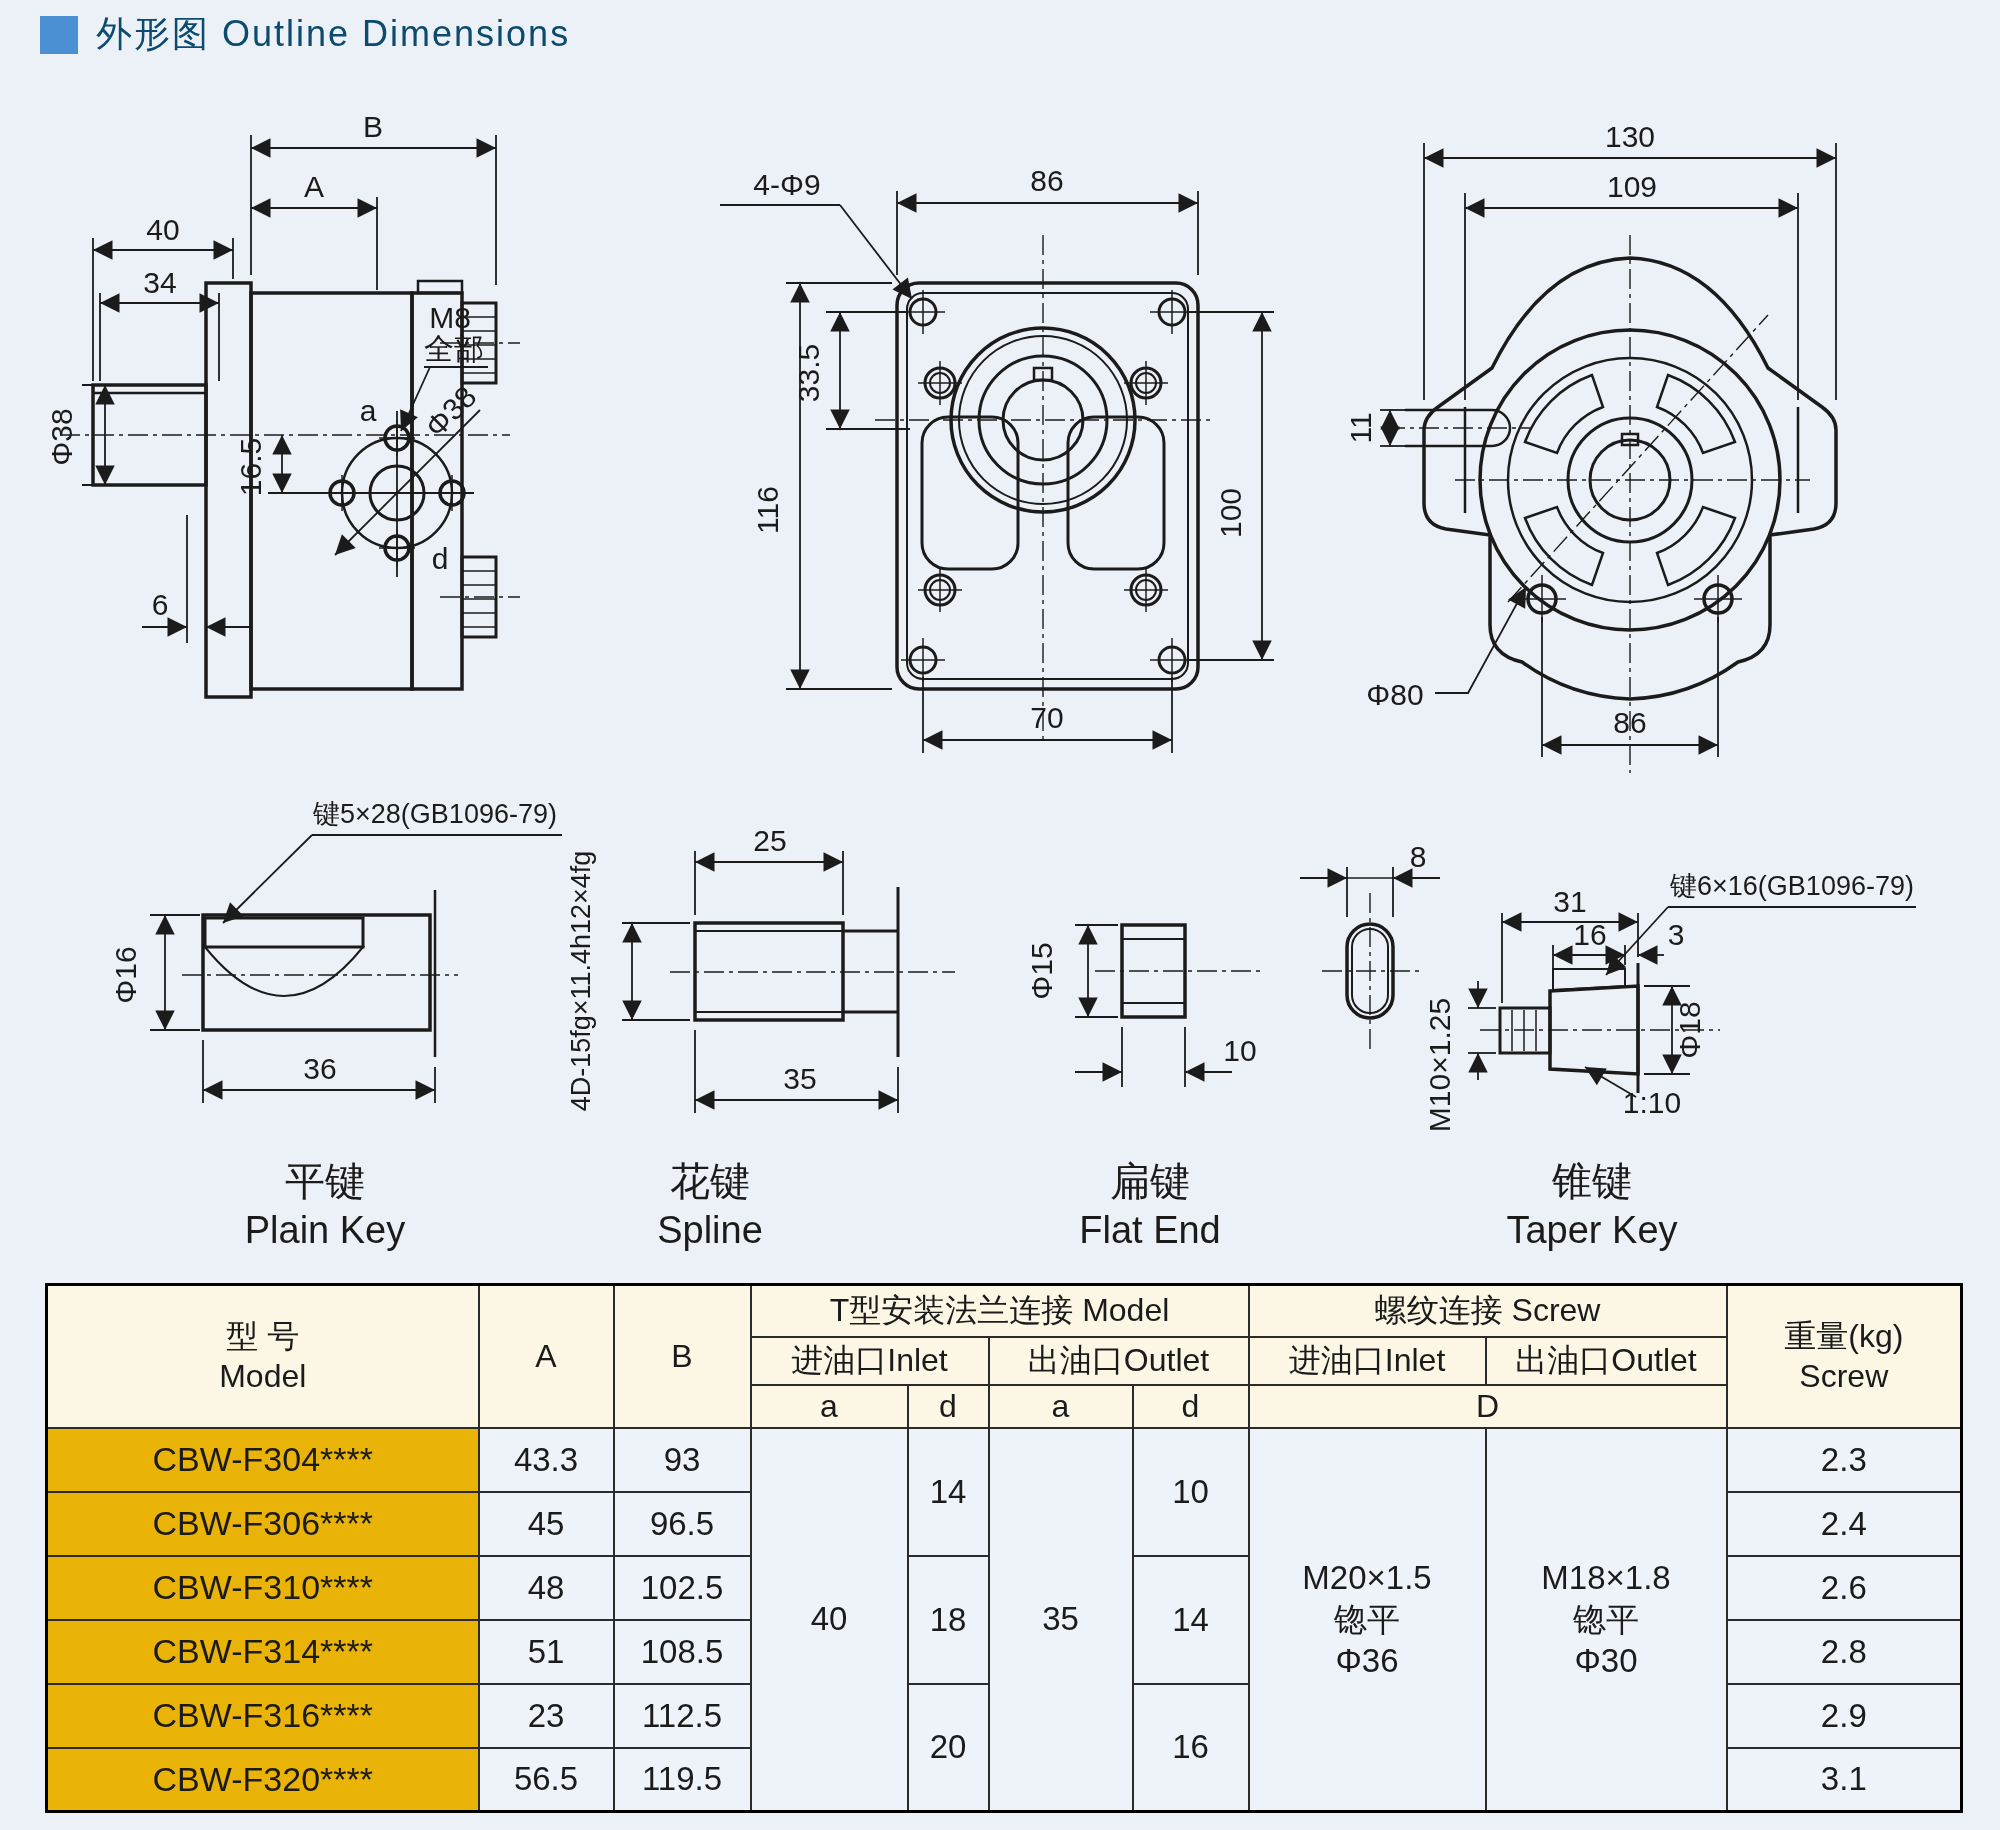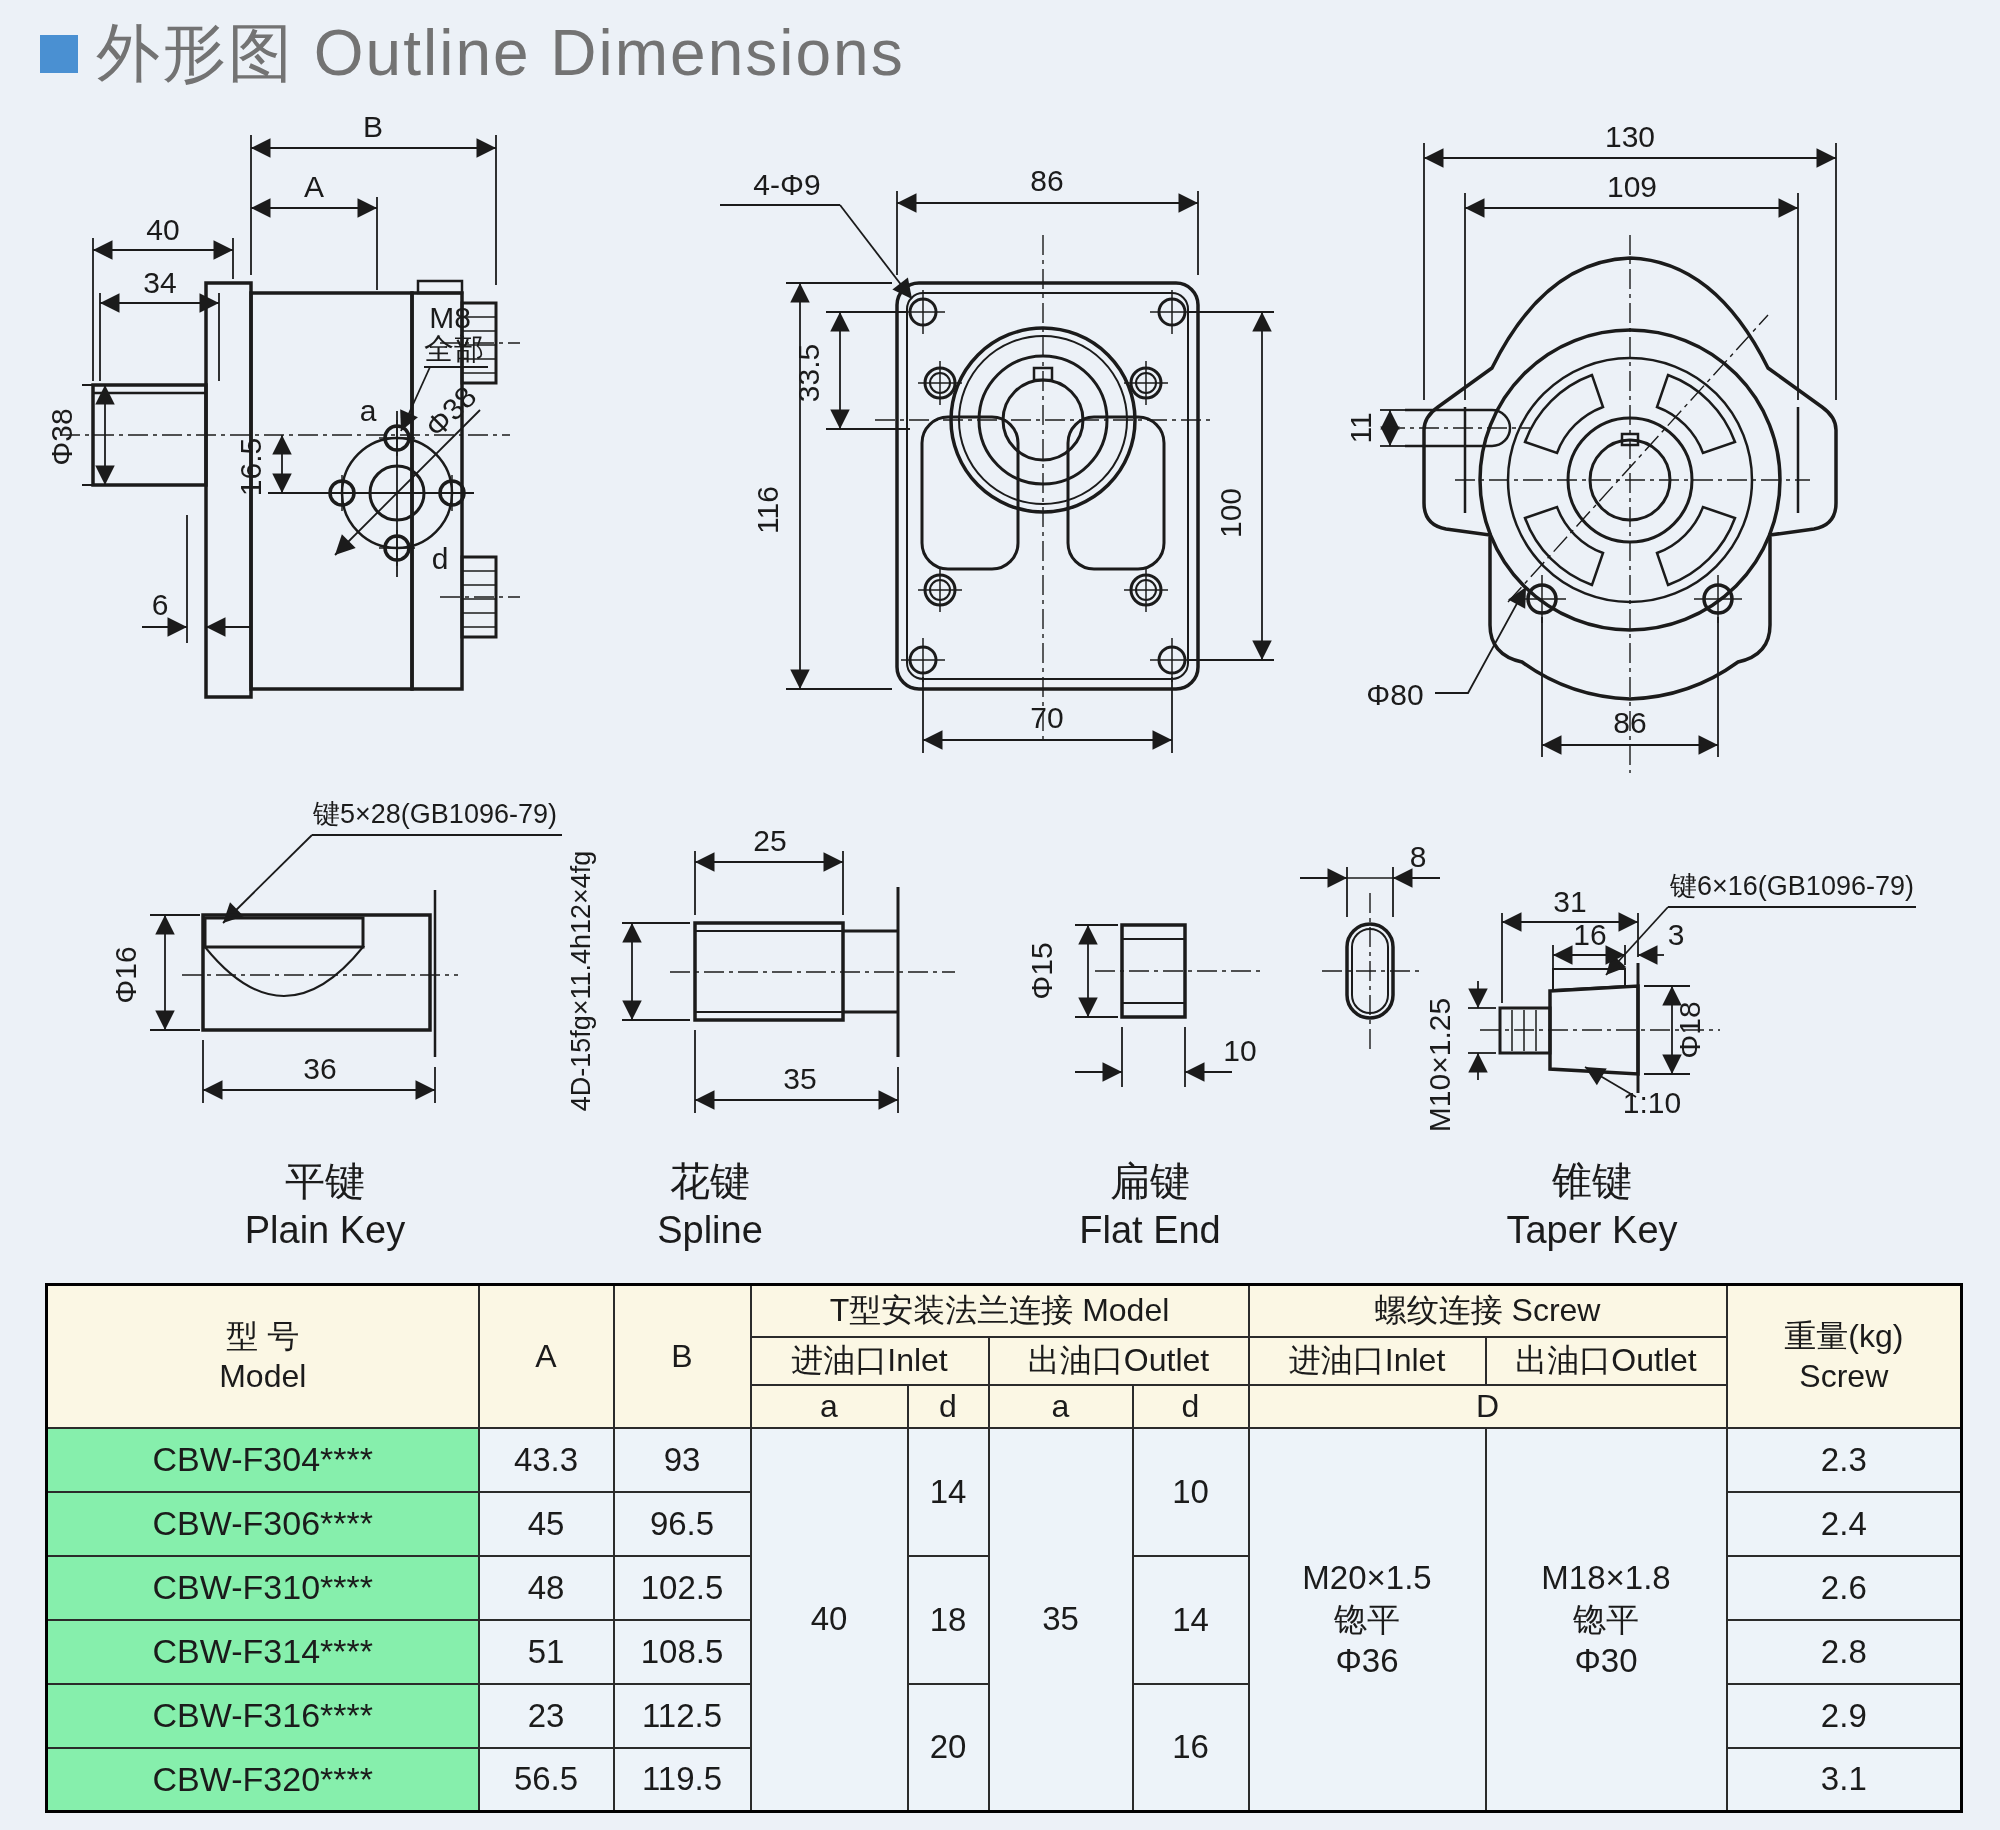"外形图 Outline Dimensions" #title-text { color: #737373 -> #0c4a6e; font-size: 64px -> 36px }
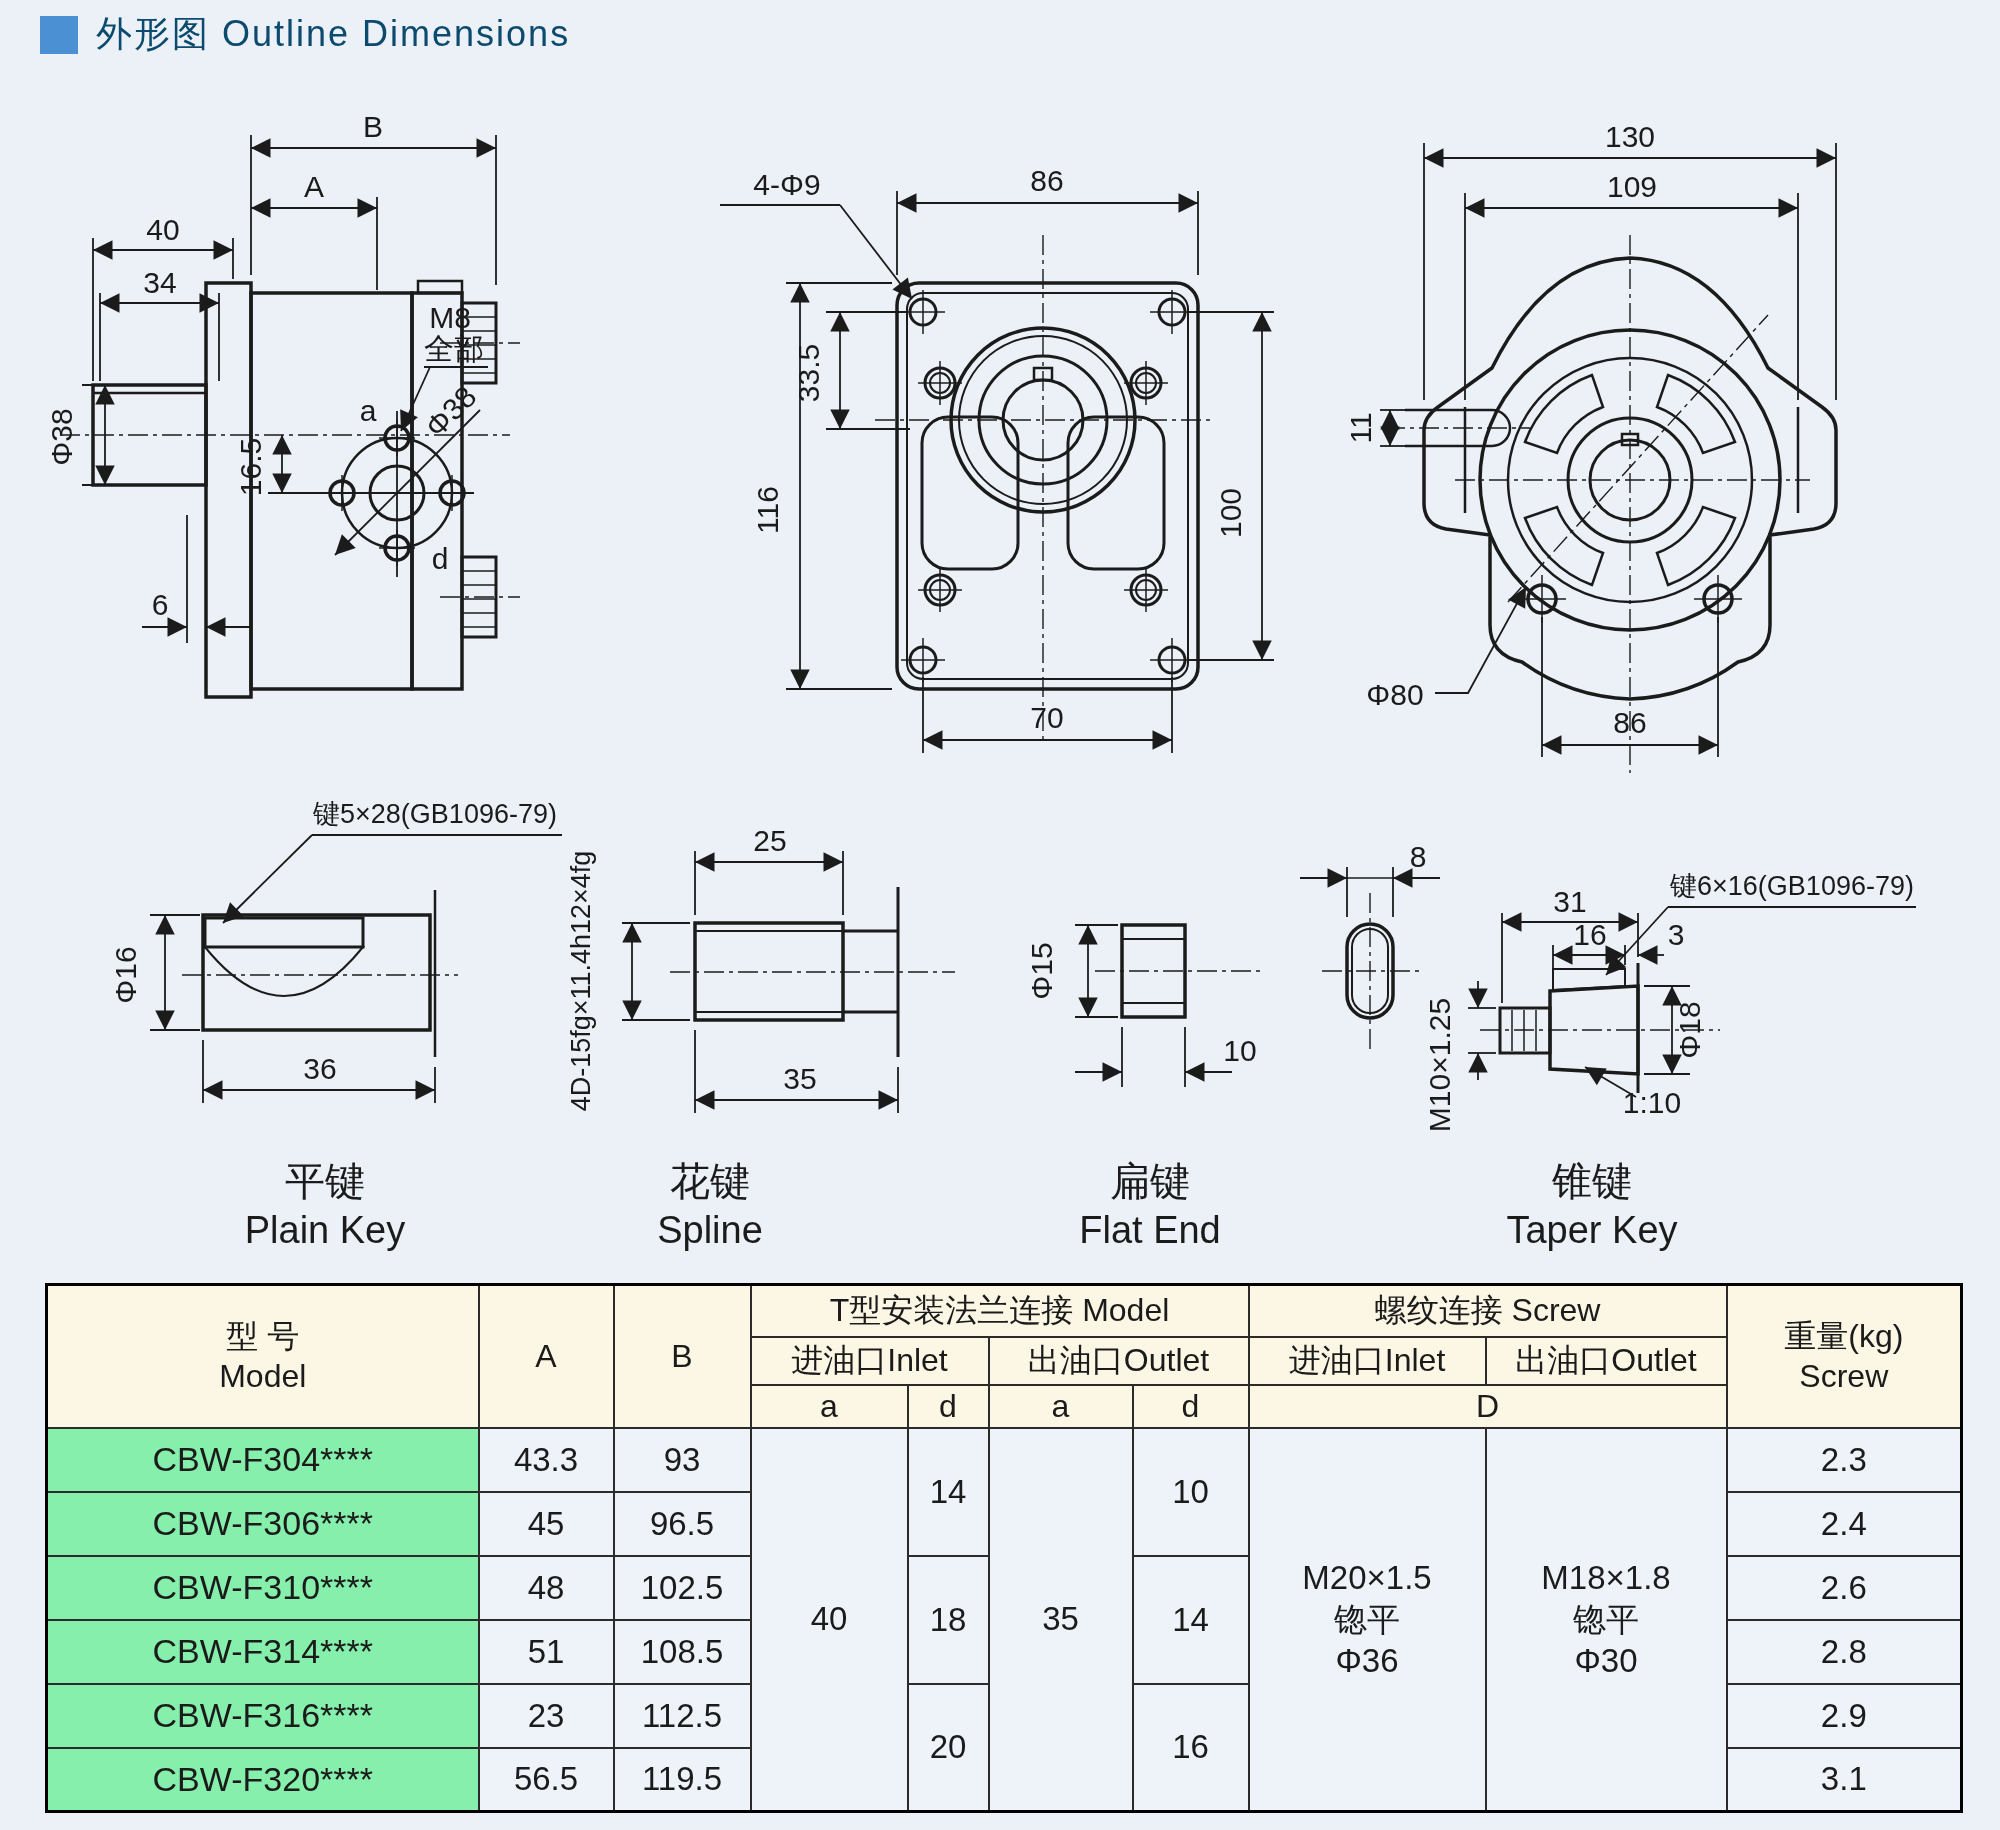"CBW-F304****" #dim-table td.model { background: #86efac -> #eab308 }
